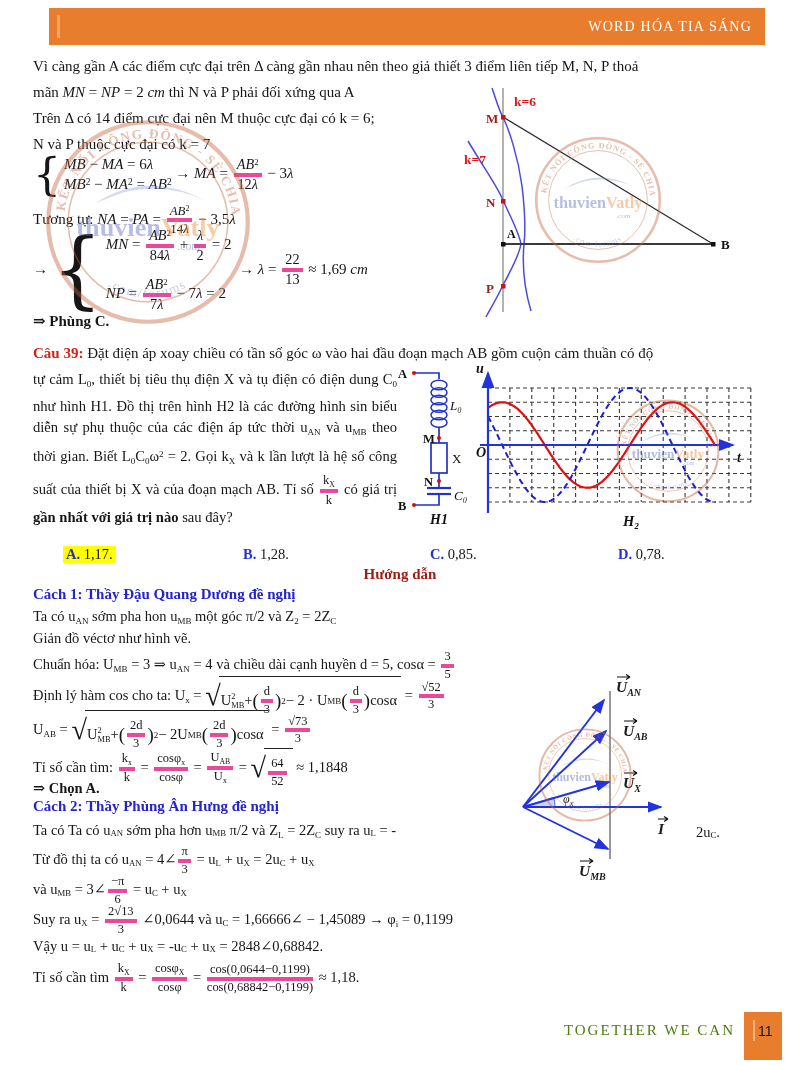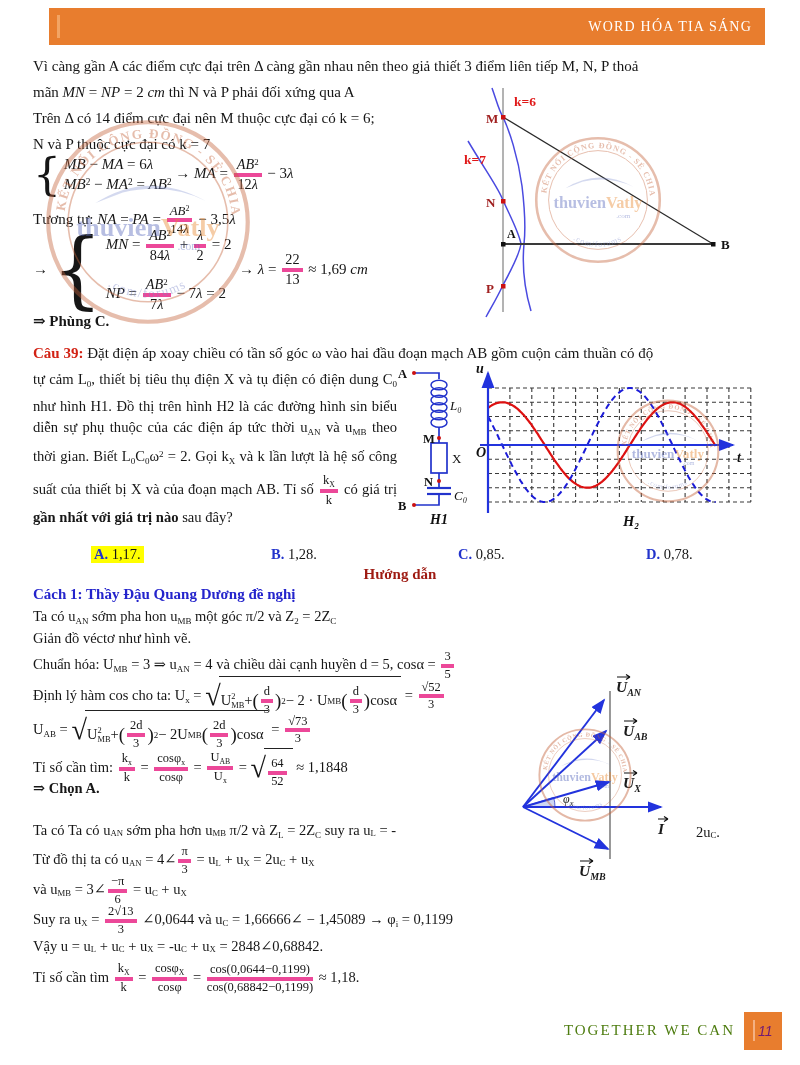"A. 1,17." #optrow .opt { margin-left: 28px -> none }
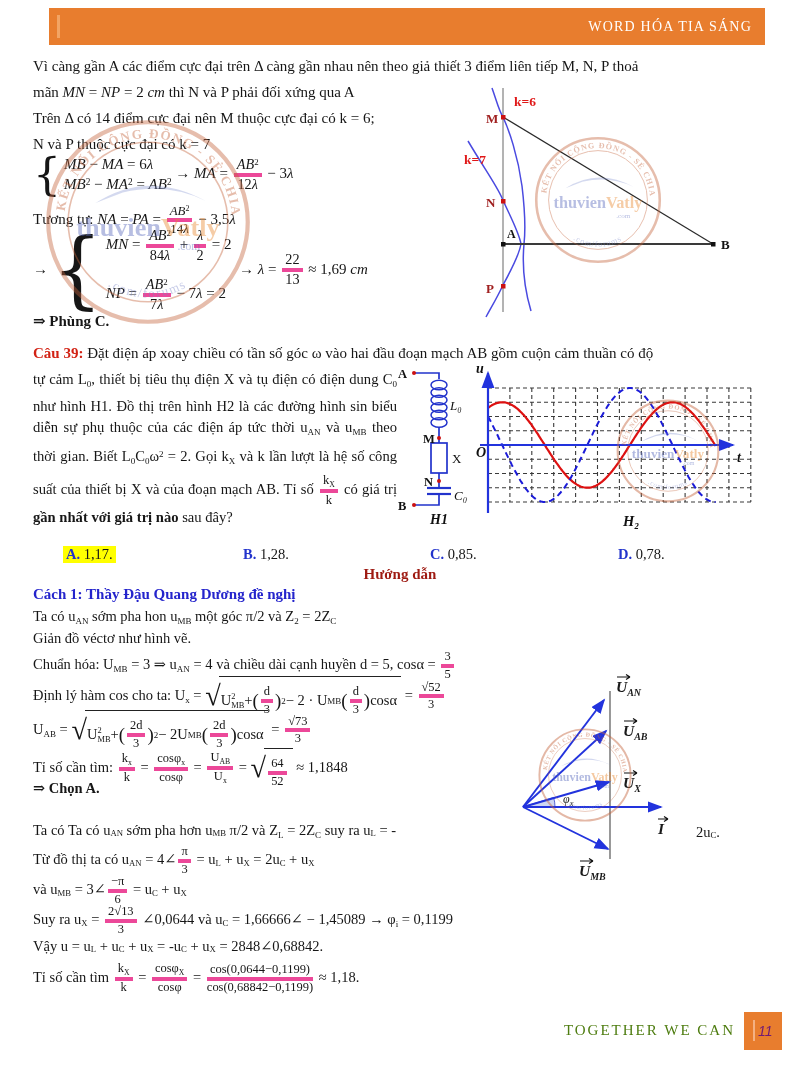"Cách 2: Thầy Phùng Ân" div.ln { html: none -> <div>Cách 2: Thầy Phùng Ân Hưng đề nghị</div> }
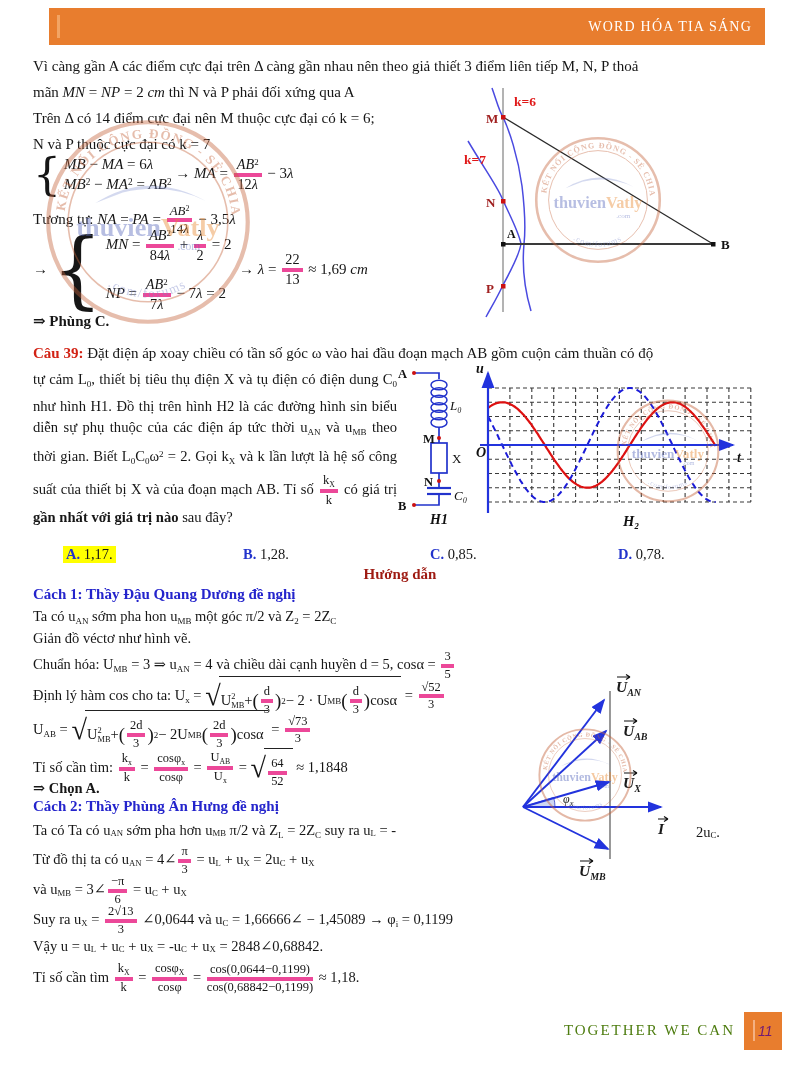"11" #pagebox { color: #701a75 -> #0f172a; font-style: italic -> none; height: 38px -> 48px }
